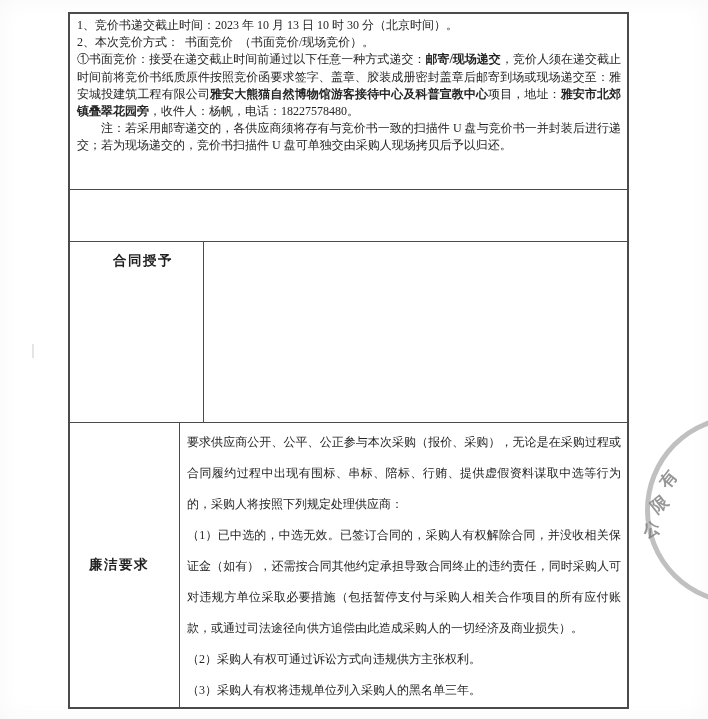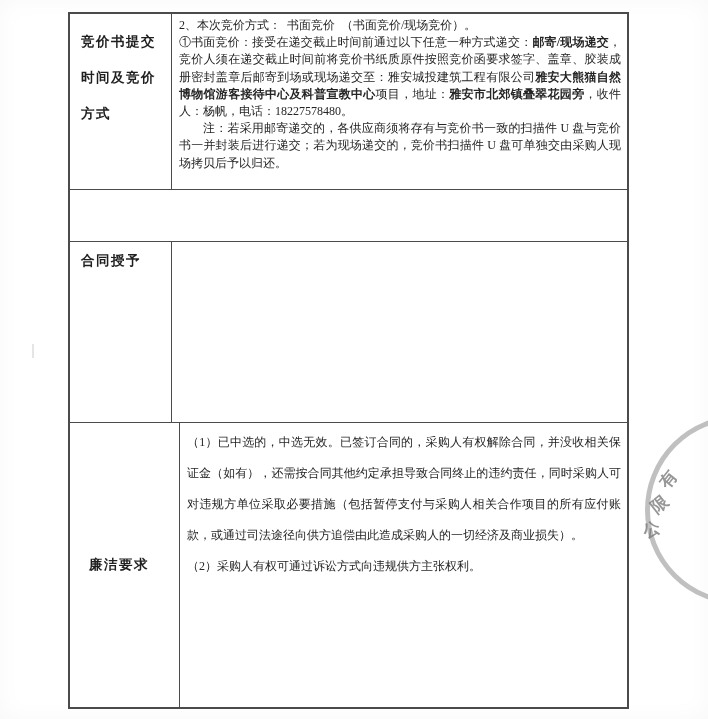"1、竞价书递交截止时间：2023 年 10 月 13" p.para { html: none -> <p><span>1、竞价书递交截止时间：2023 年 10 月 13 日 10 时 30 分（北京时间）。</span></p> }
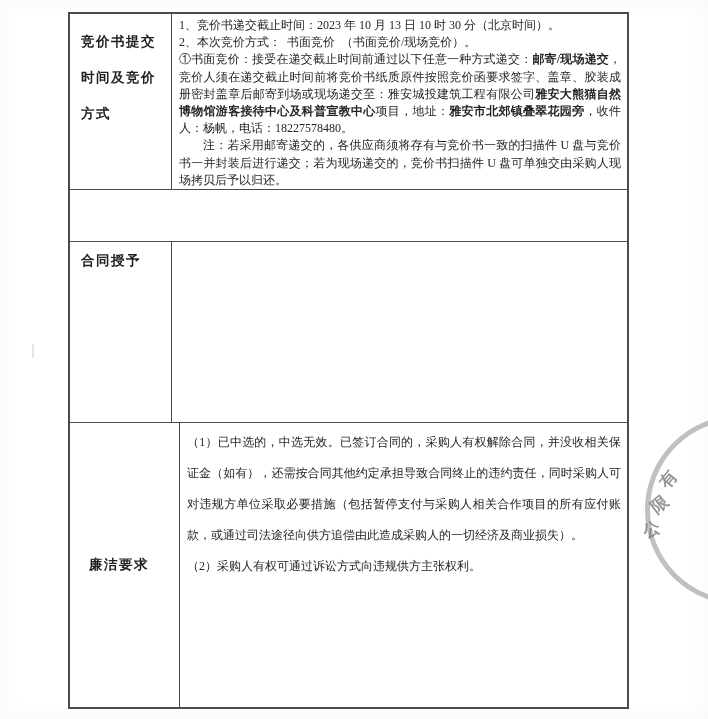"竞价书提交时间及竞价方式" div.cell-label { html: <div>竞价书提交时间及竞价方式</div> -> none }
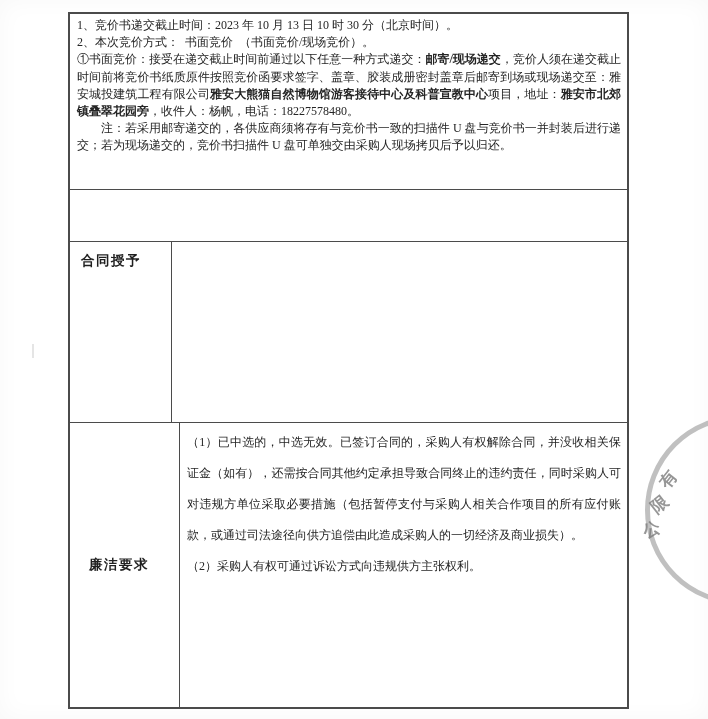"合同授予" .row-3 .cell-label { margin-left: none -> 32px }
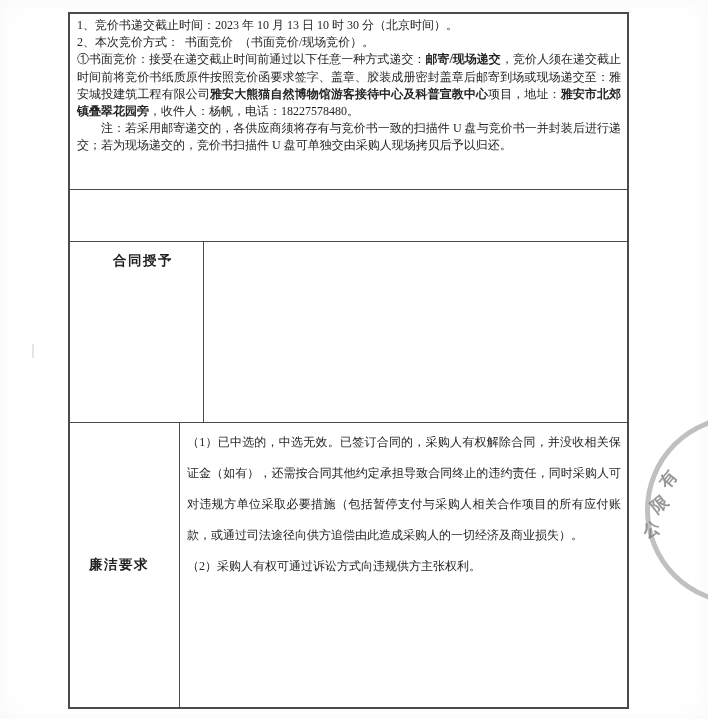"要求供应商公开、公平、公正参与本次采购（报价、采购），无论是在采购过程或合同履约" p.para { html: none -> <p><span>要求供应商公开、公平、公正参与本次采购（报价、采购），无论是在采购过程或合同履约过程中出现有围标、串标、陪标、行贿、提供虚假资料谋取中选等行为的，采购人将按照下列规定处理供应商：</span></p> }
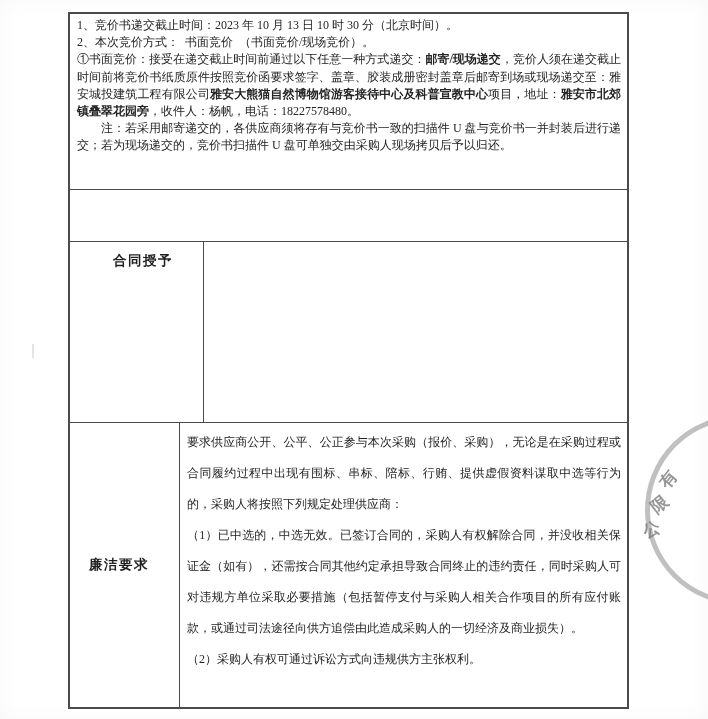"（3）采购人有权将违规单位列入采购人的黑名单三年。" p.para { html: none -> <p><span>（3）采购人有权将违规单位列入采购人的黑名单三年。</span></p> }
